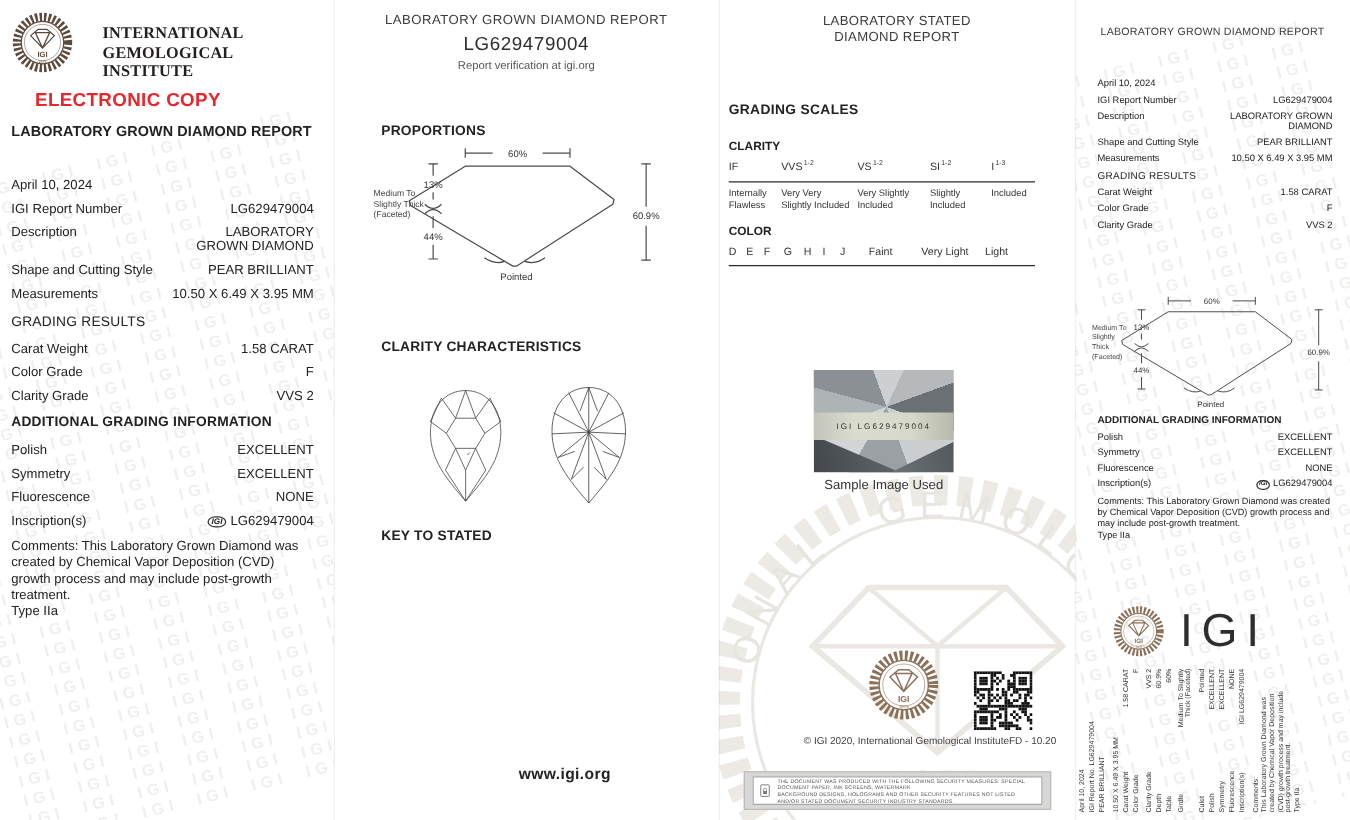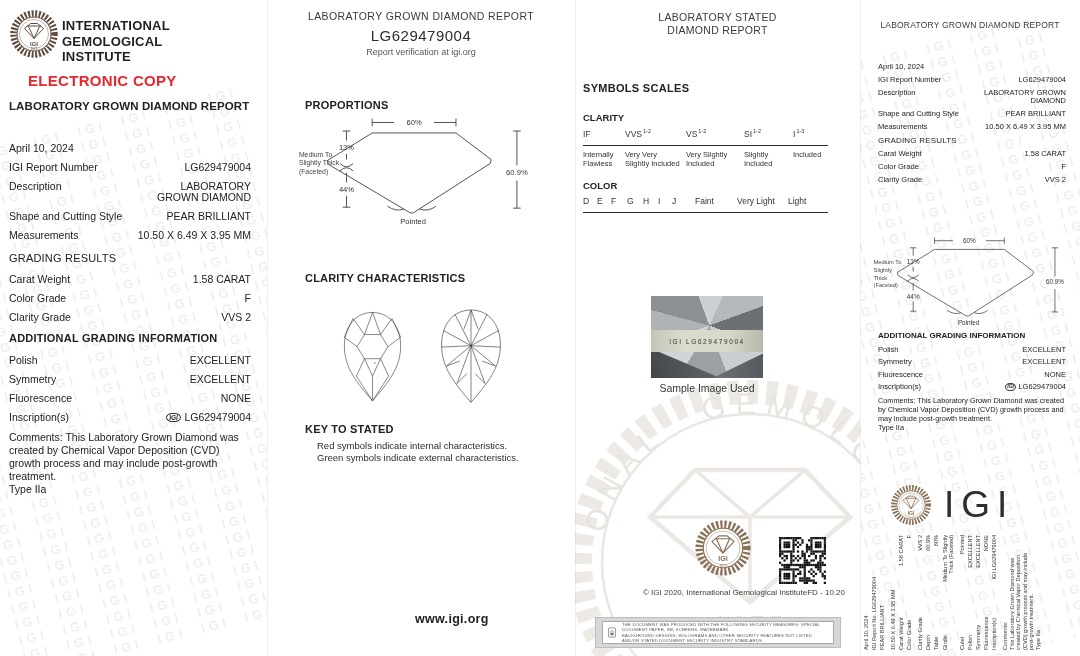"INTERNATIONAL" .brand-name { font-family: none -> Liberation Serif, serif; margin-left: 3px -> 23px }
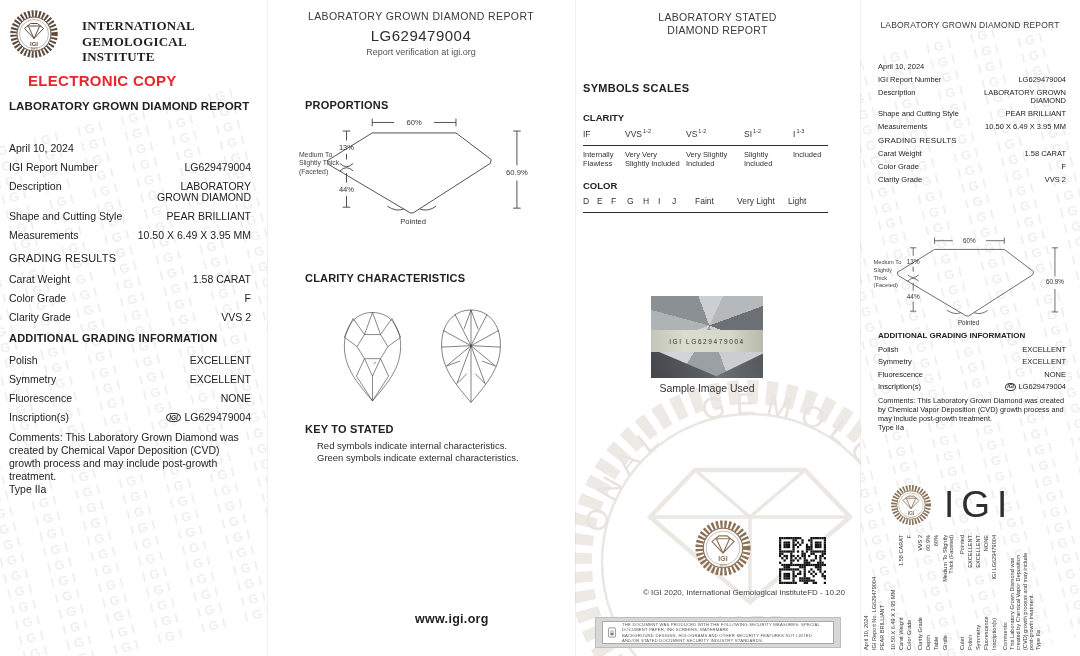"SYMBOLS SCALES" div.gs-title { text: SYMBOLS -> GRADING }
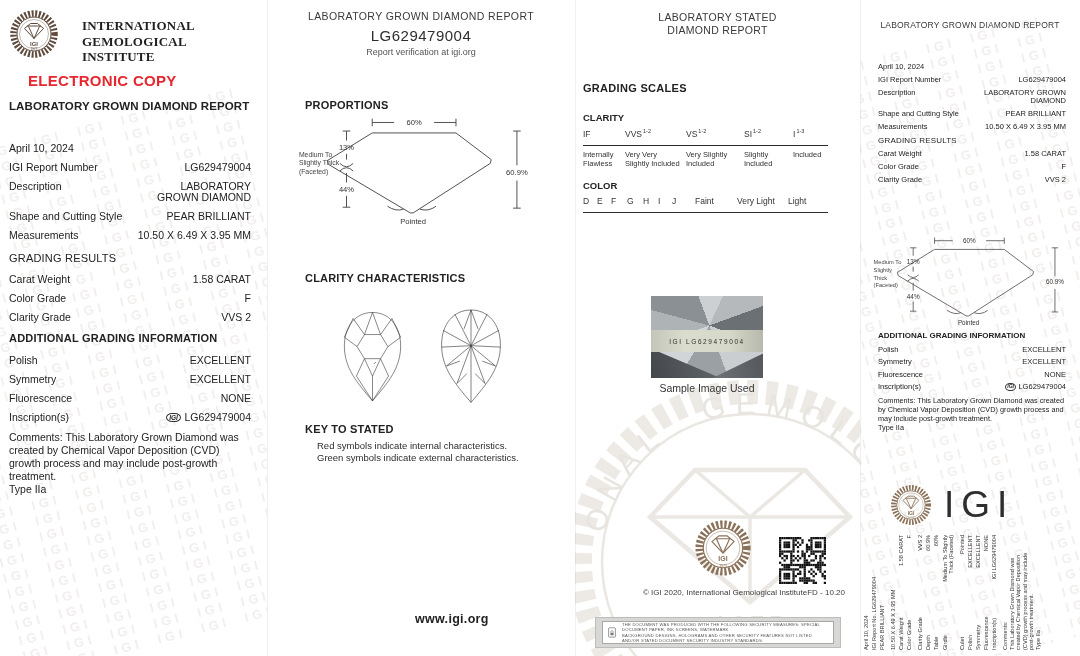"Red symbols indicate internal" div.key-lines { html: <div> <div>Red symbols indicate internal characteristics.</div> <div>Green symbols indicate external characteristics.</div> </div> -> none }
